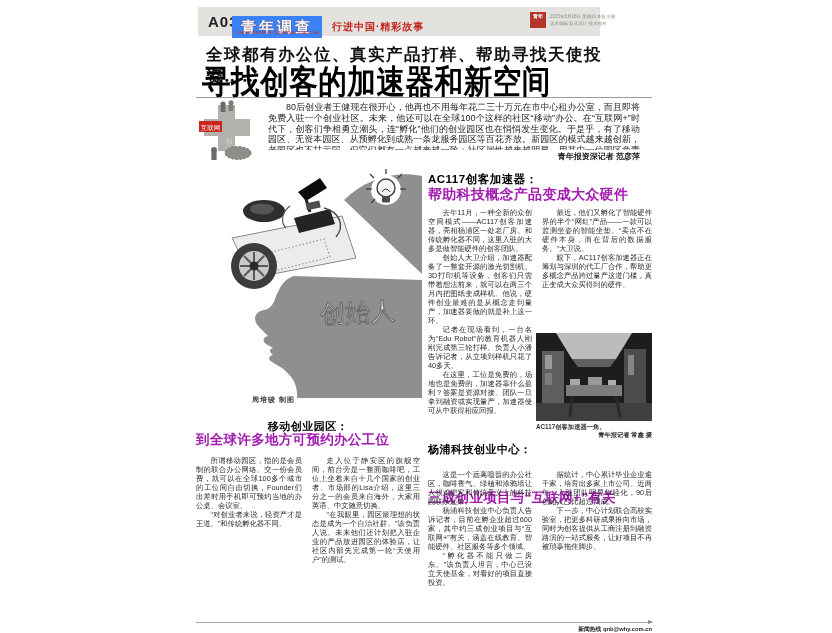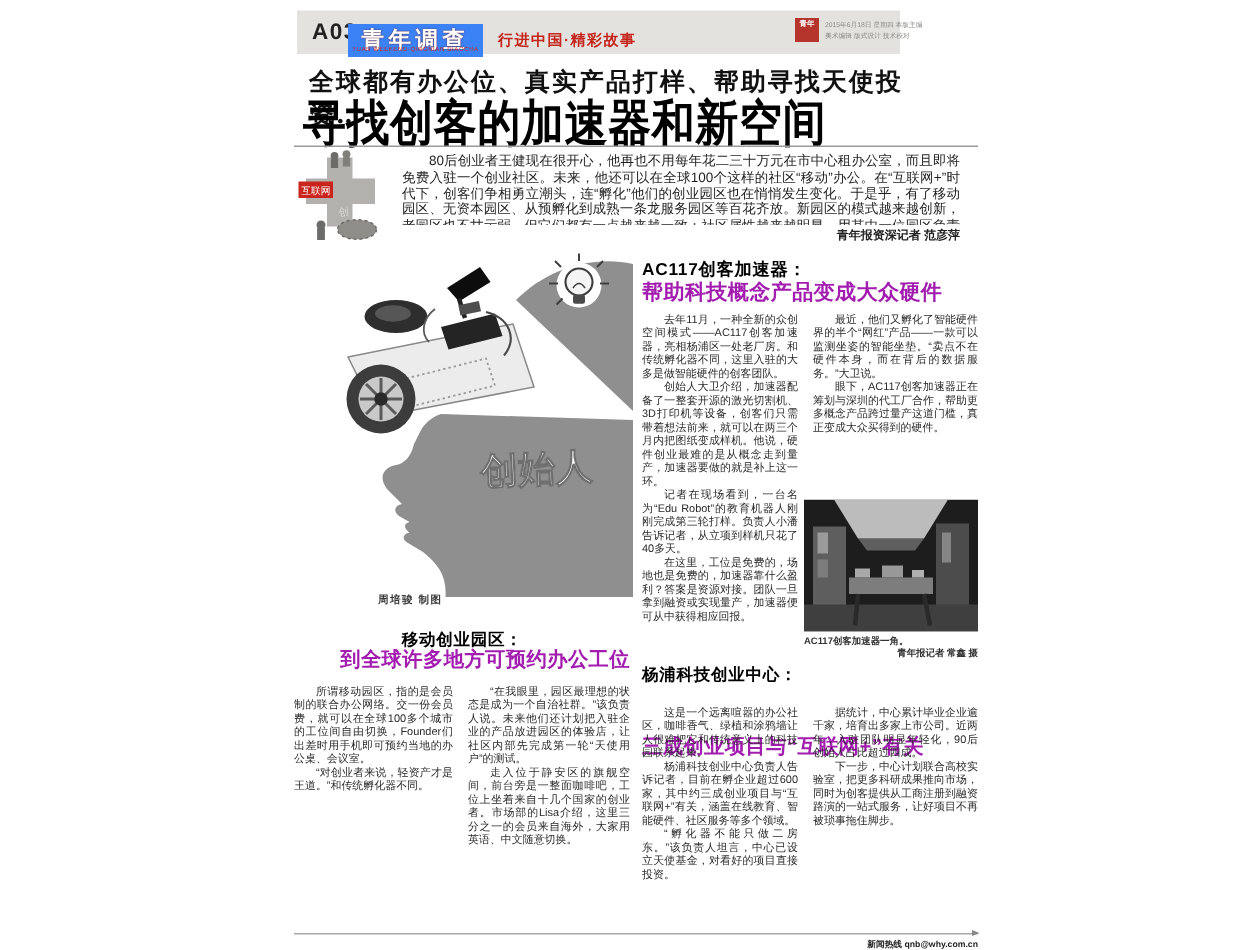"到全球许多地方可预约办公工位" .a2-title { text-align: right -> left }
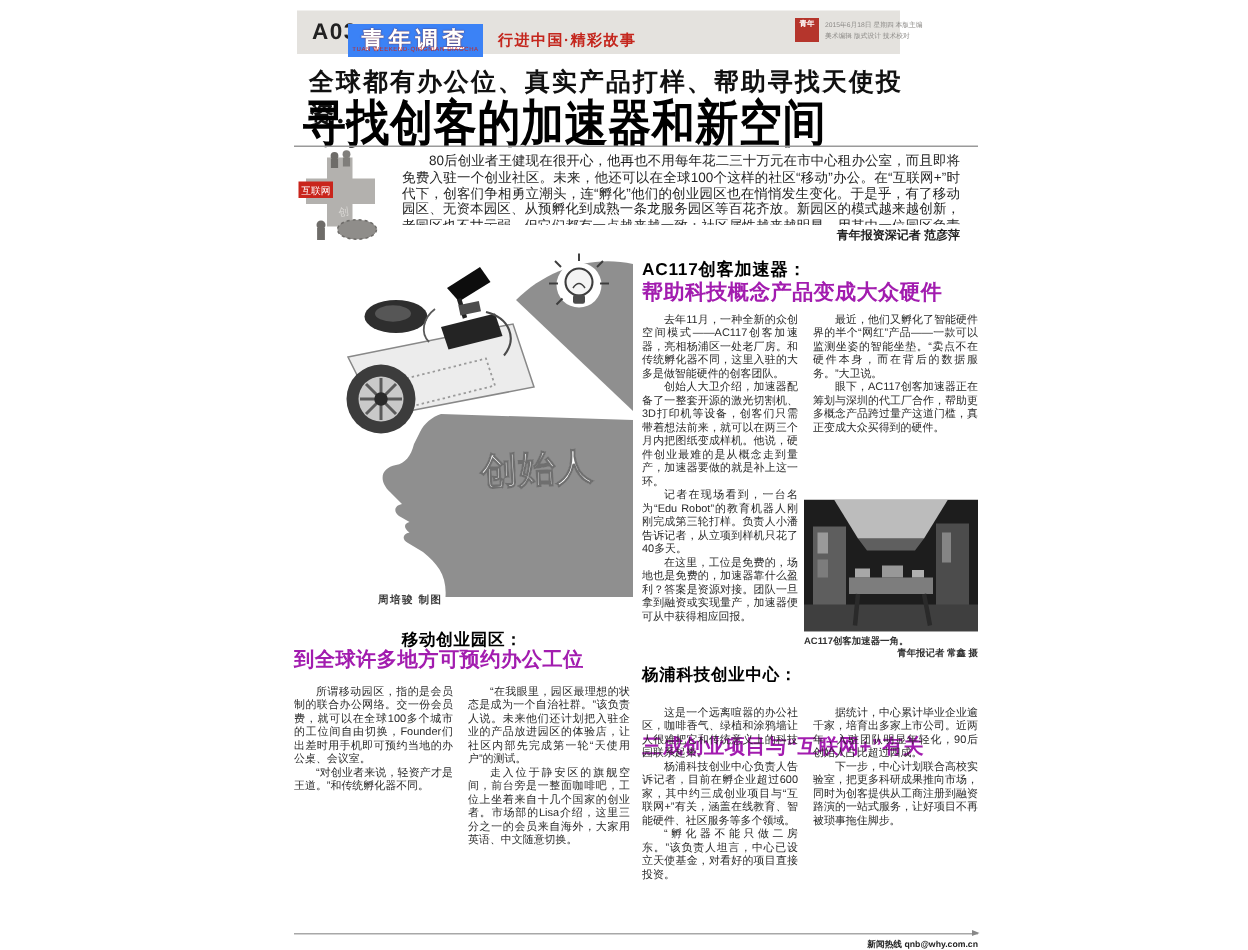"“在我眼里，园区最理想的状态是成为一个自治社群。”该负责人说。未来他们还计划把入" p { order: before "走入位于静安区的旗舰空间，前台旁是一整面咖啡吧，工位上坐着来自十几个国家的创业者" -> after "走入位于静安区的旗舰空间，前台旁是一整面咖啡吧，工位上坐着来自十几个国家的创业者" }
